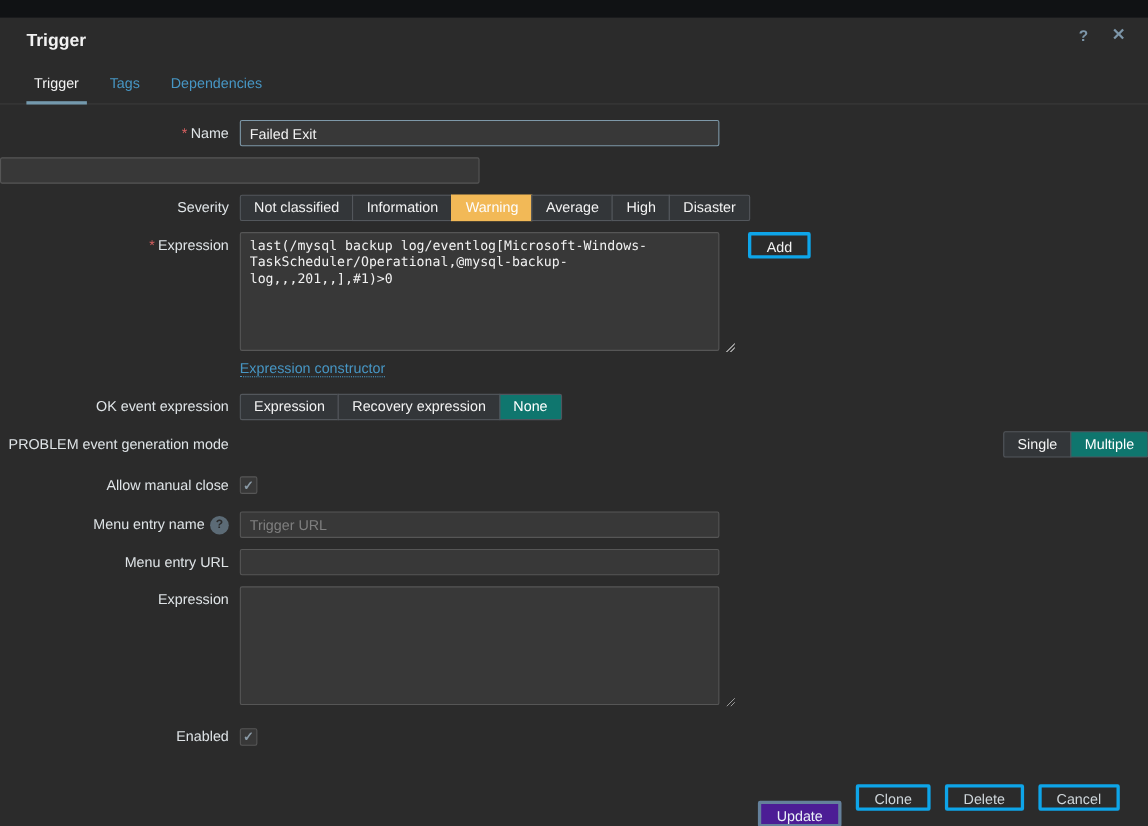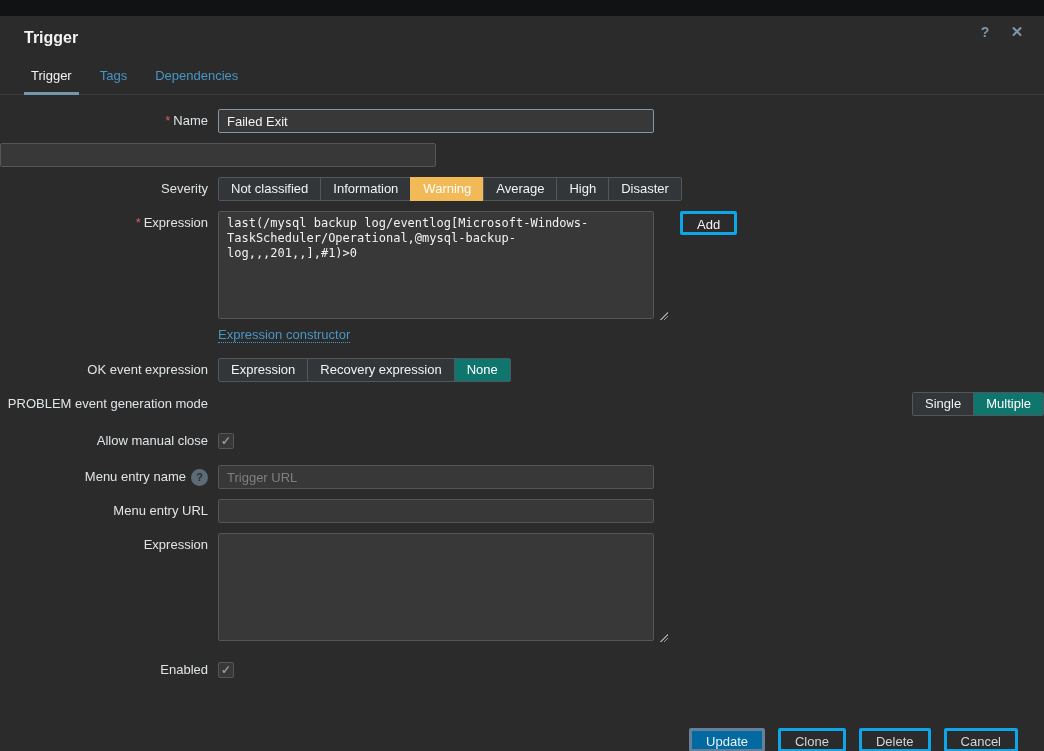"Update" .btn.primary { background: #0369a1 -> #4c1d95; margin-top: none -> 15px }
